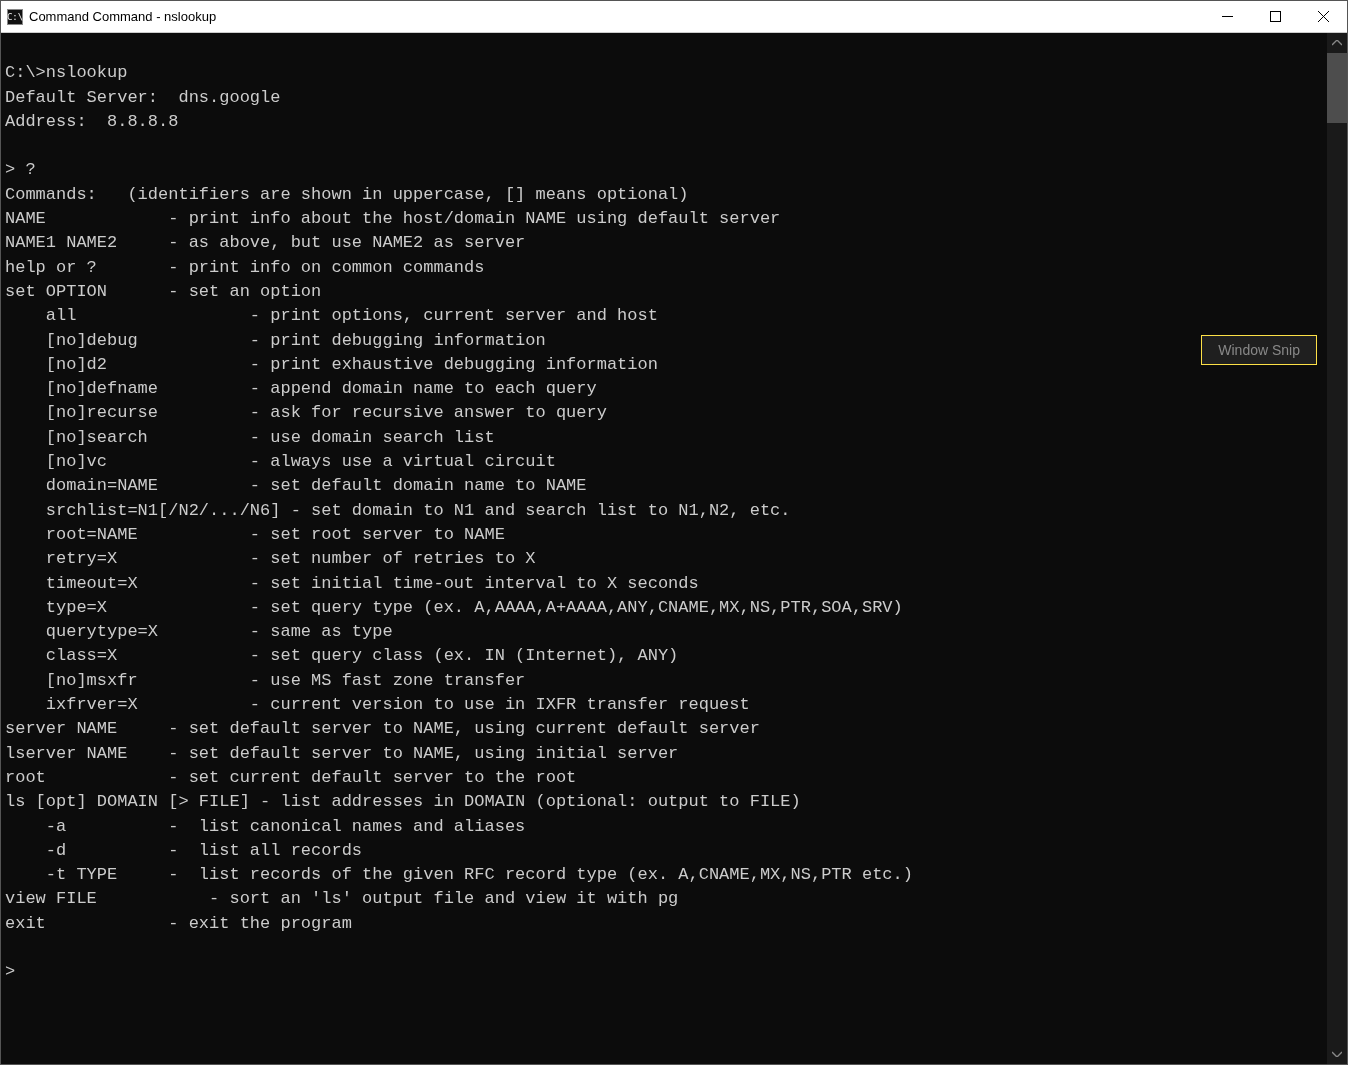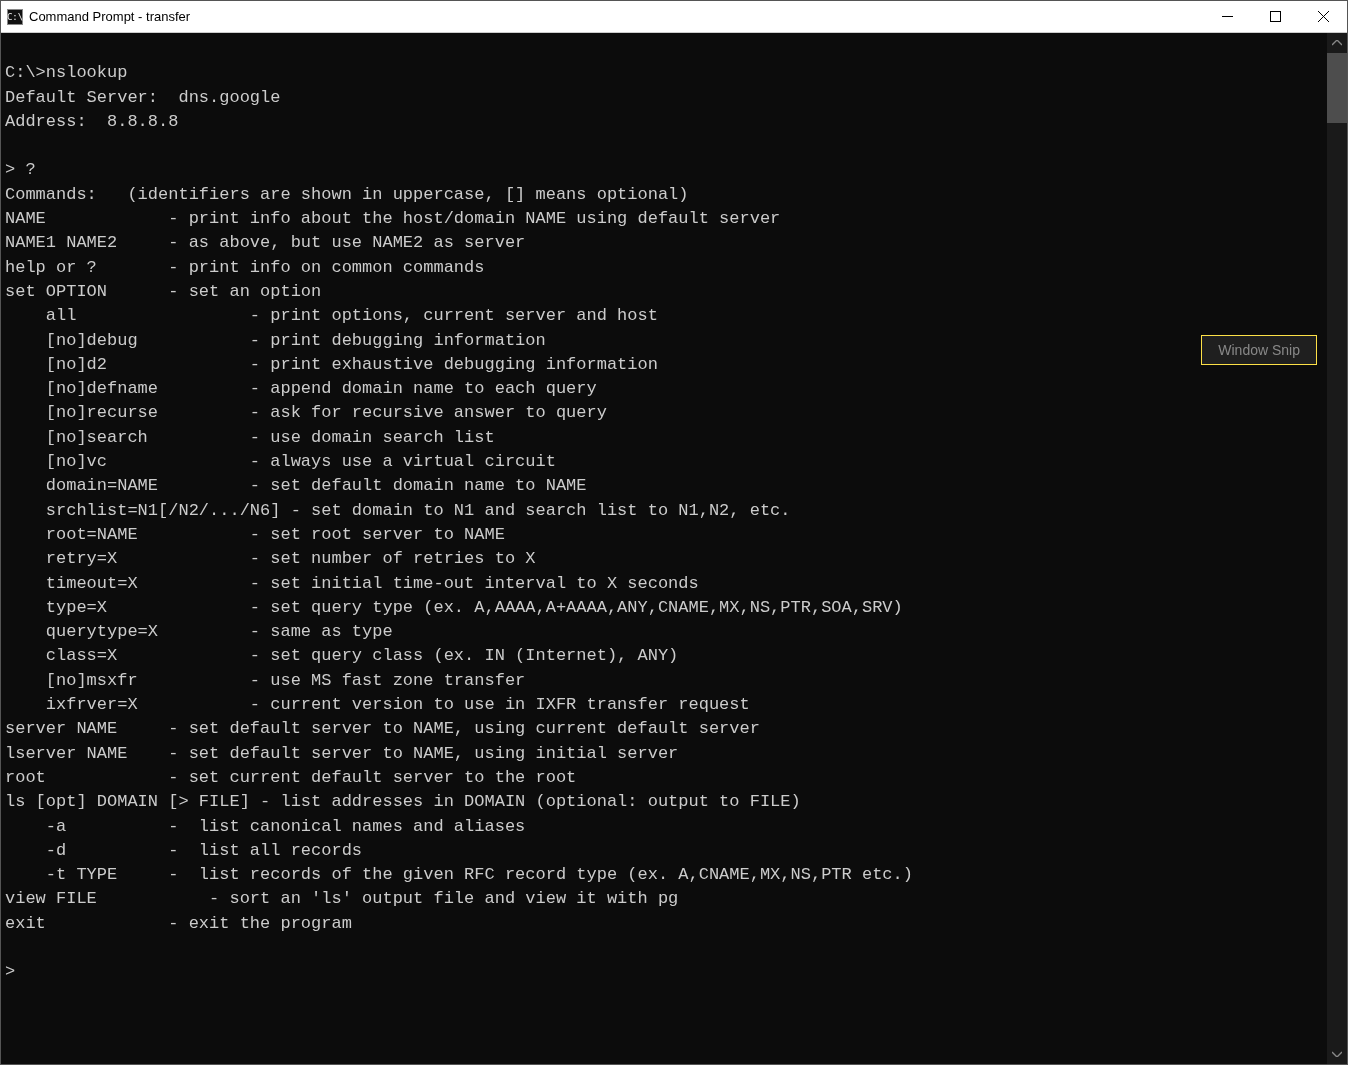"Command Prompt - transfer" div.title-text { text: Prompt - transfer -> Command - nslookup }
